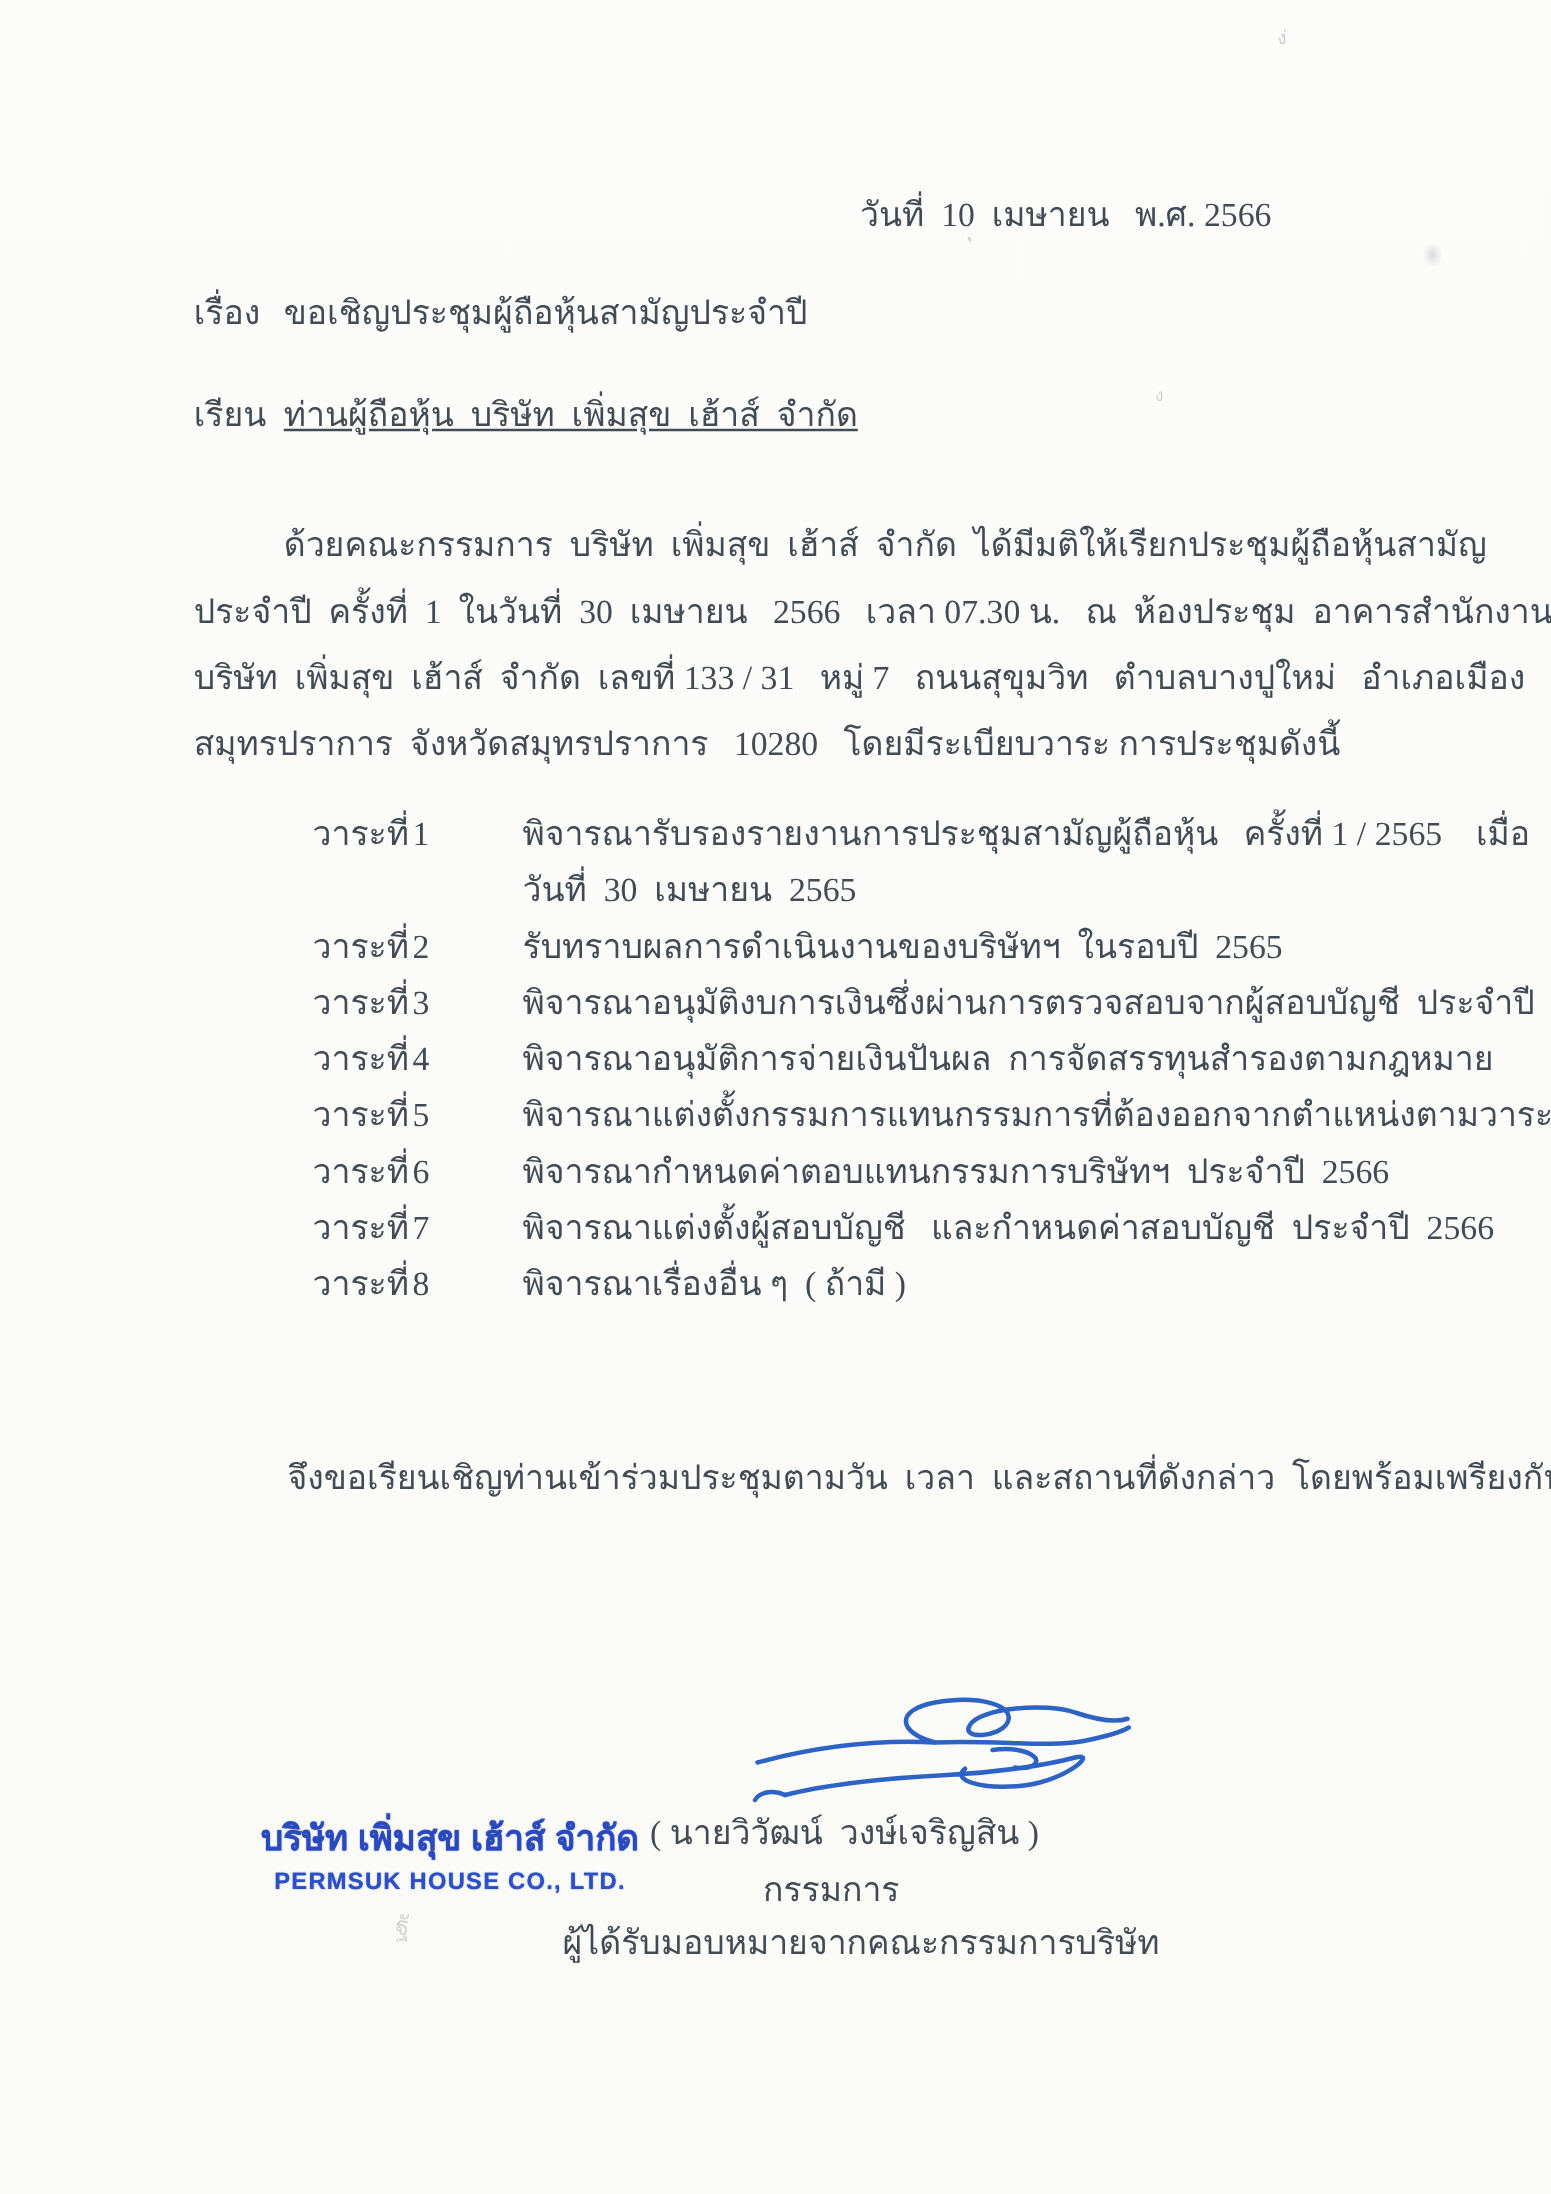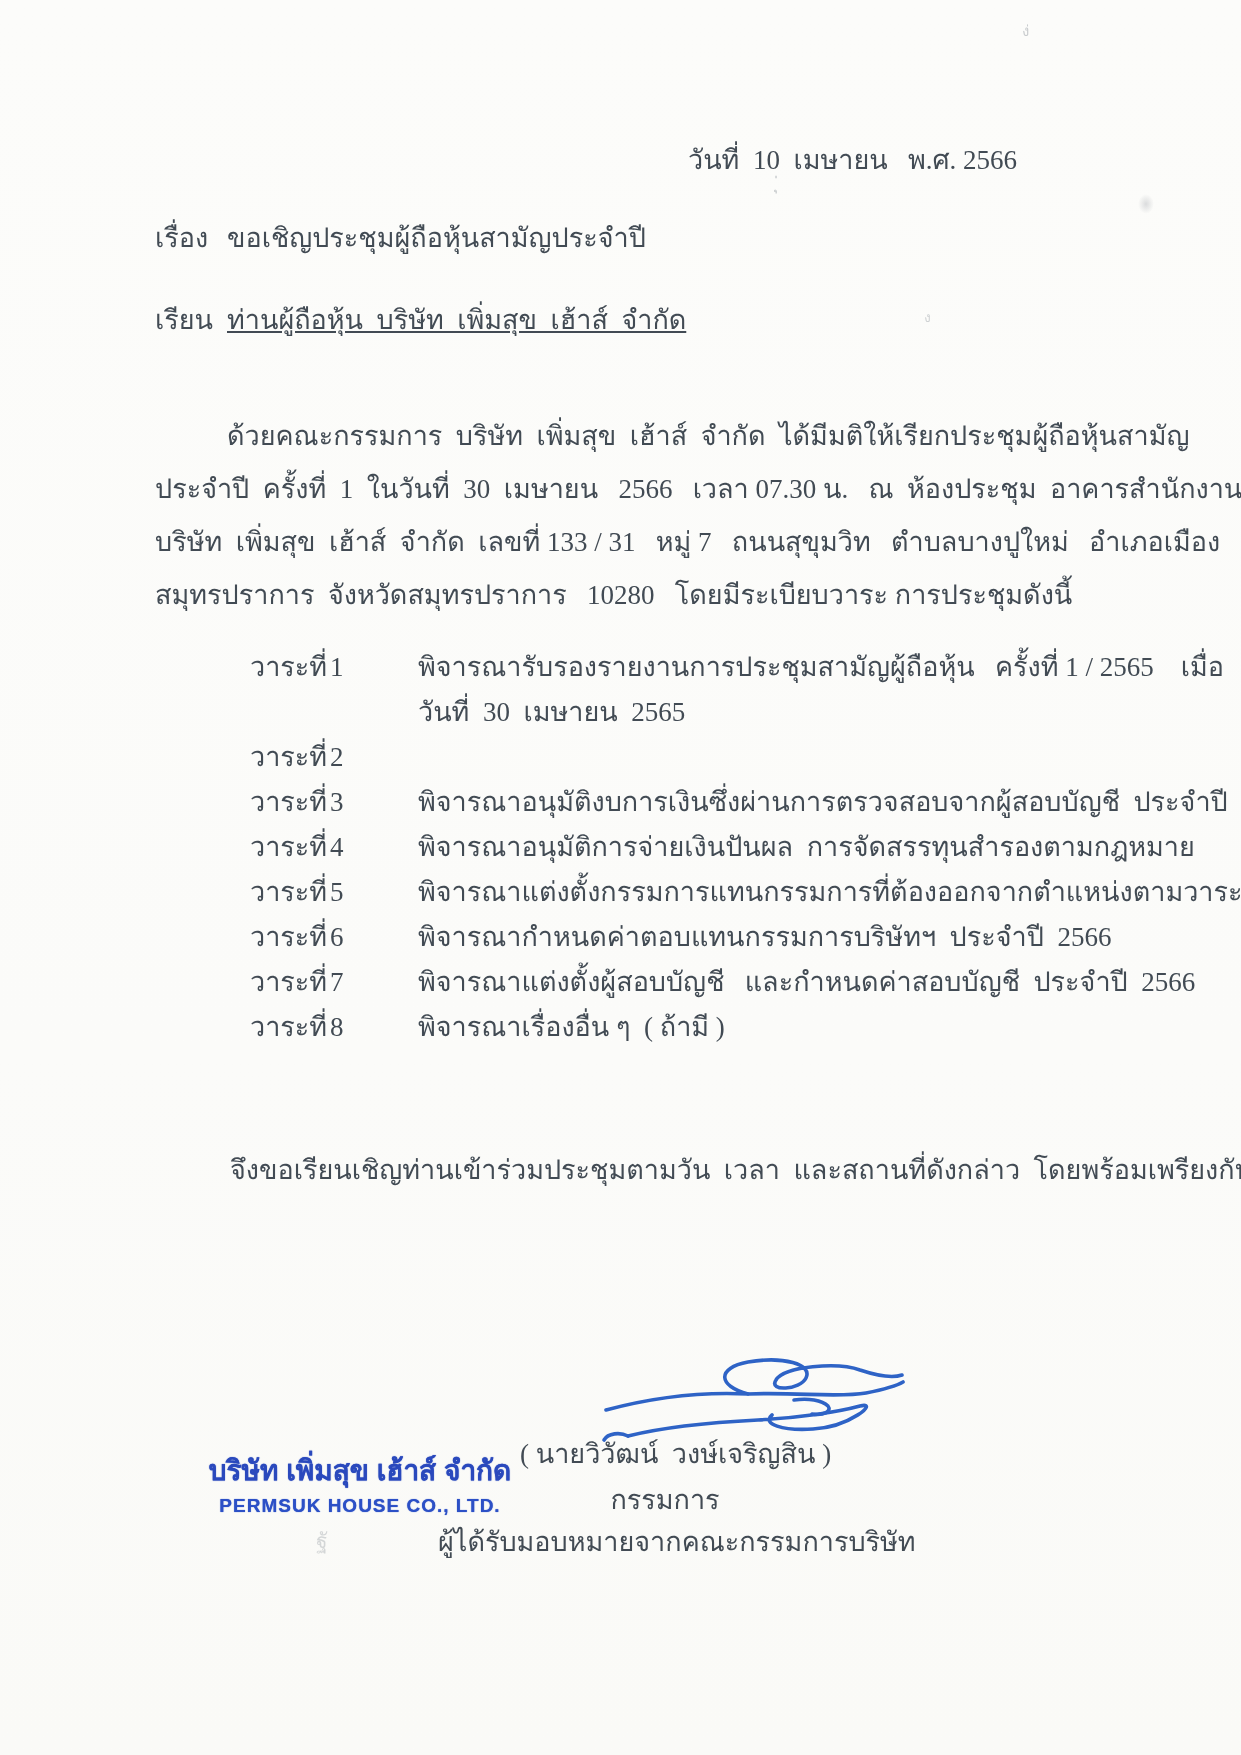"วันที่ 10 เมษายน พ.ศ. 2566" .t { margin-top: none -> 12px }
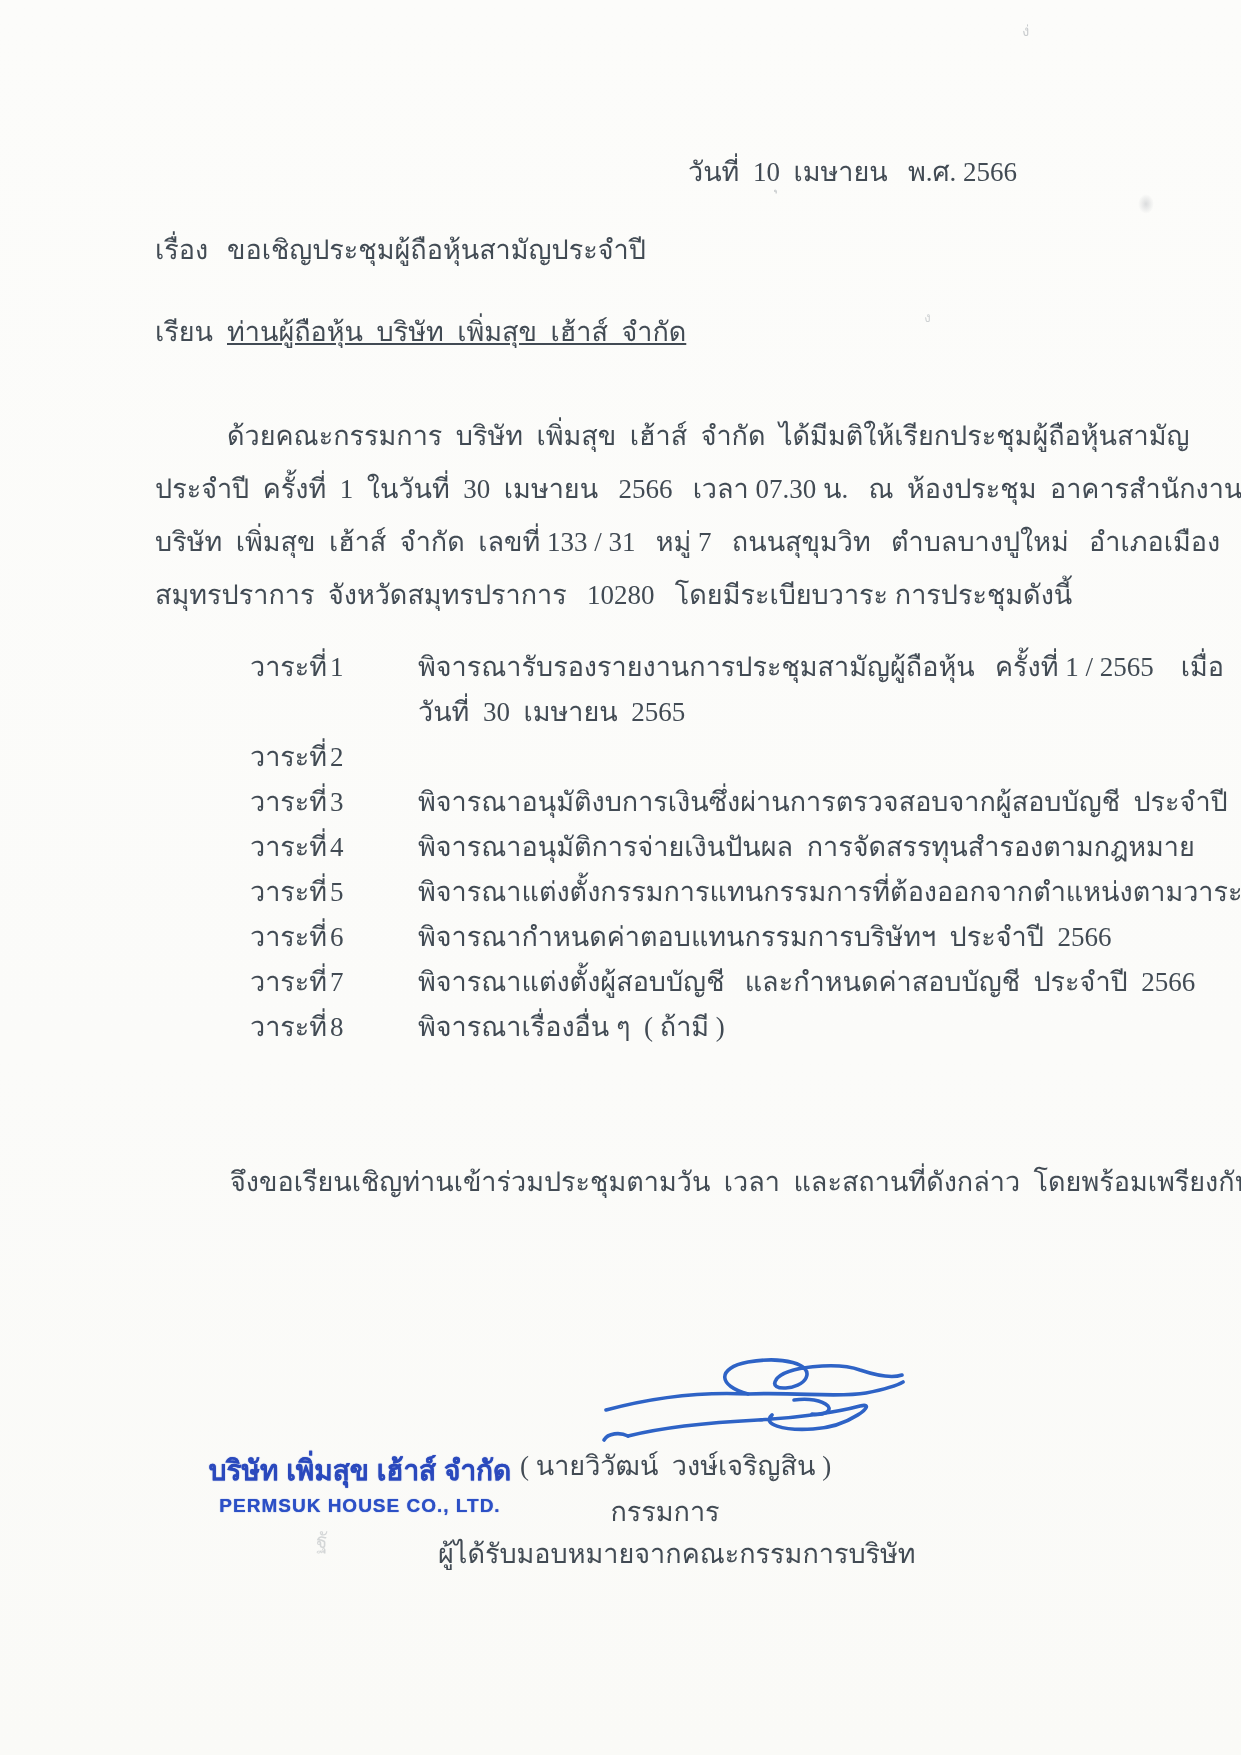"รับทราบผลการดำเนินงานของบริษัทฯ ในรอบปี" div { html: none -> <div><div>รับทราบผลการดำเนินงานของบริษัทฯ ในรอบปี 2565</div></div> }
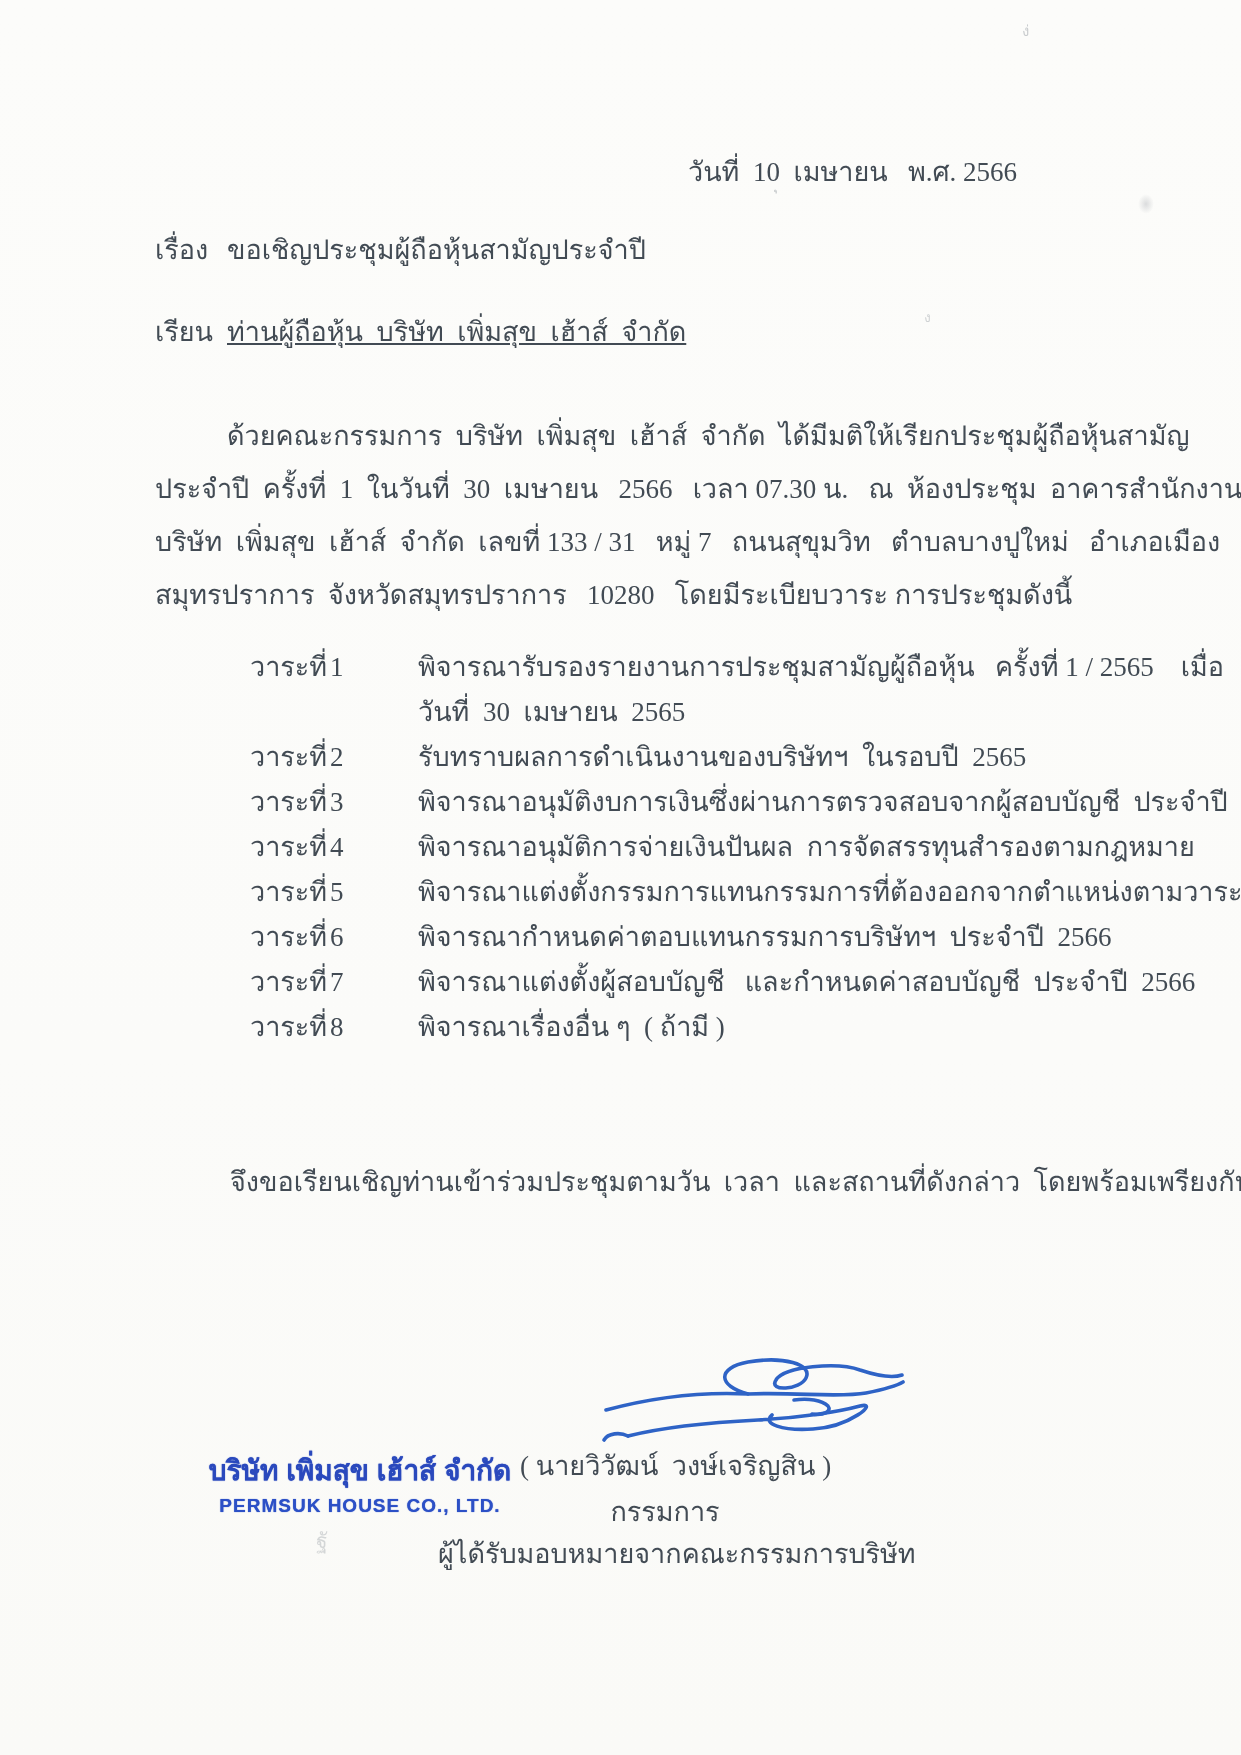"ผู้ได้รับมอบหมายจากคณะกรรมการบริษัท" .signer-title2 { left: 438px -> 450px }
